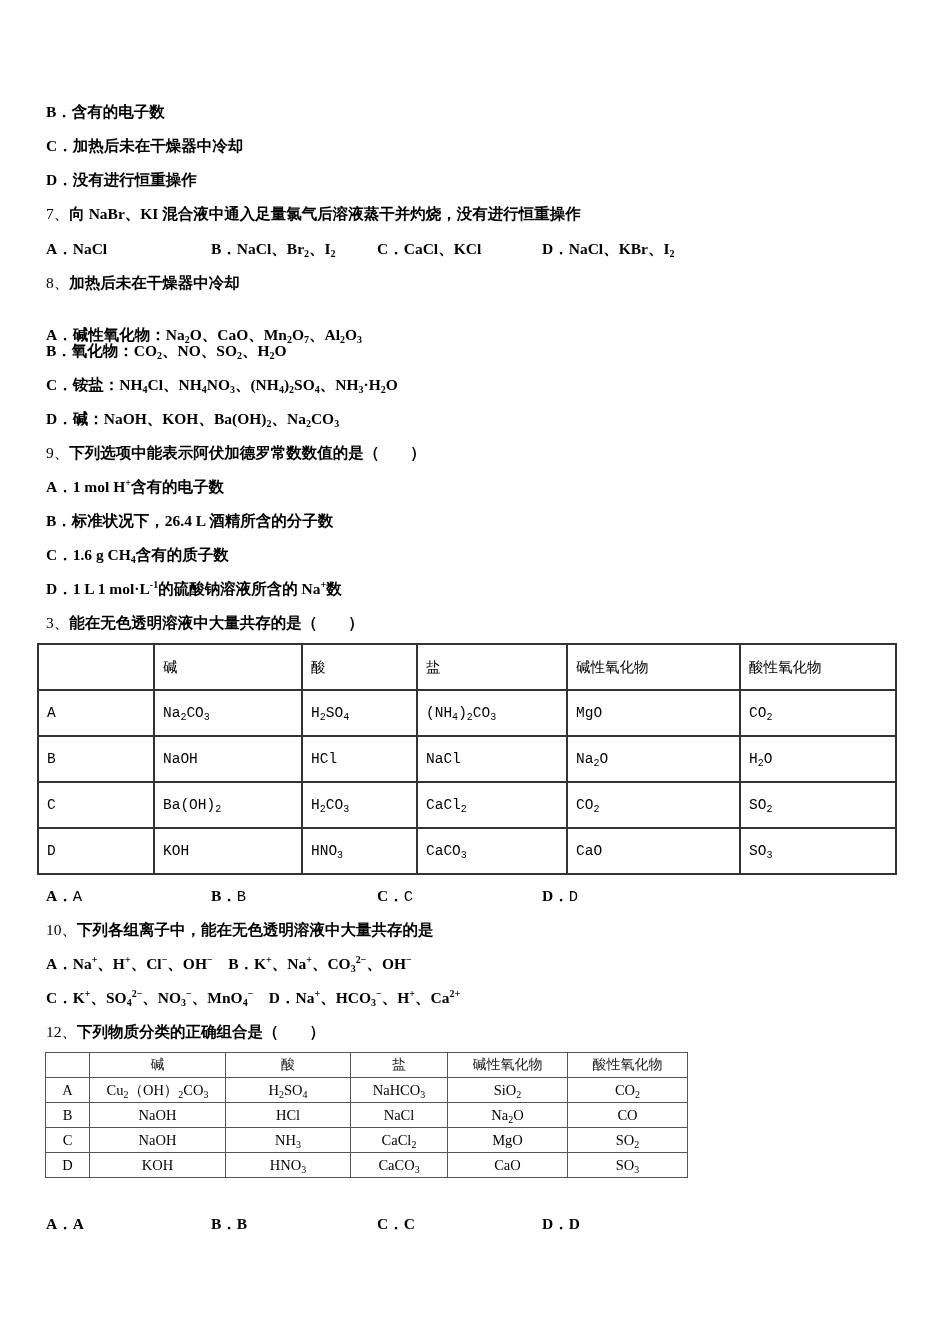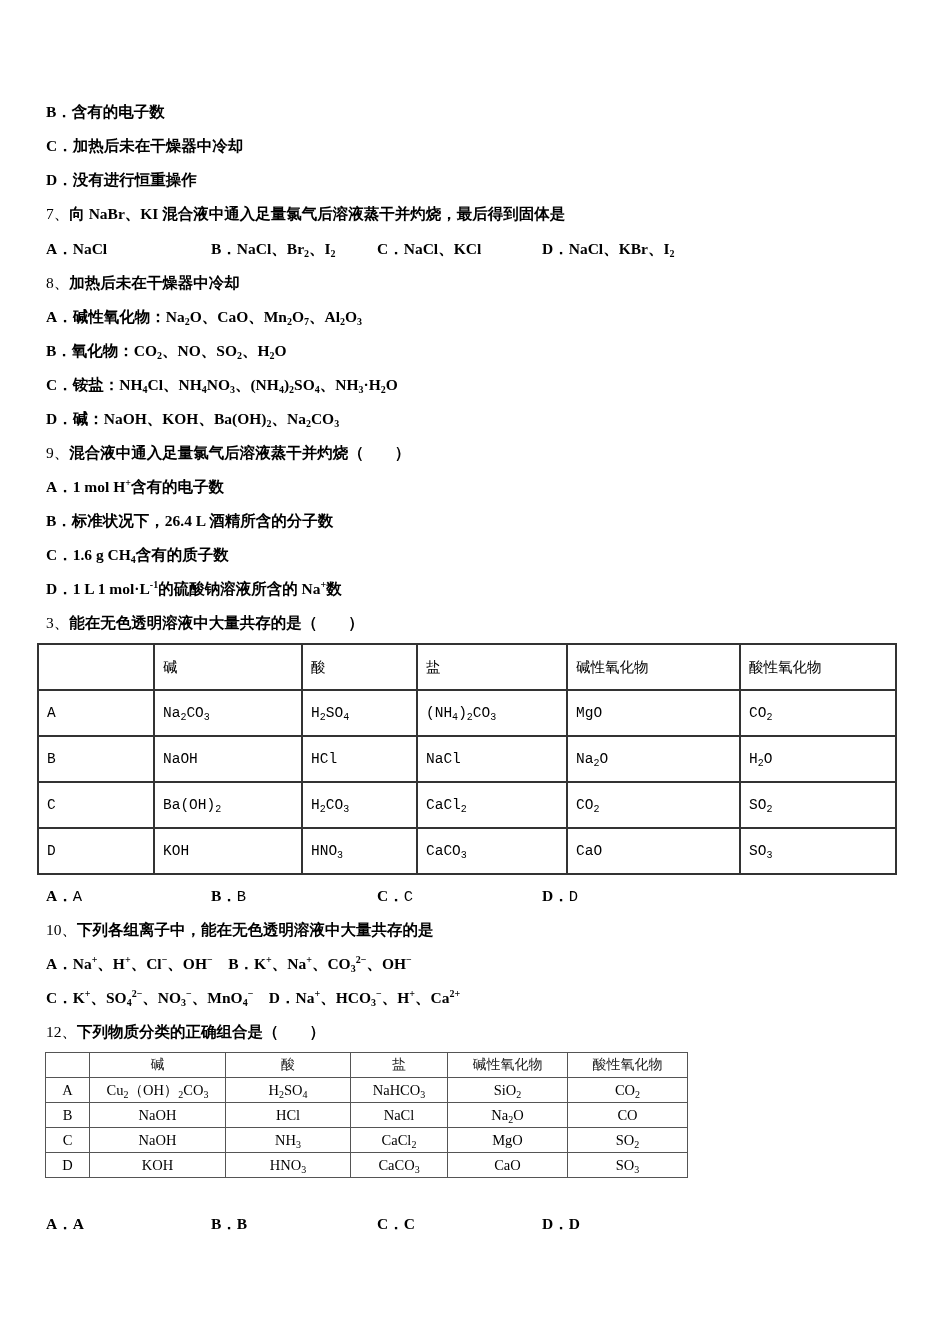"向 NaBr、KI 混合液中通入足量氯气后溶液蒸干并灼烧，最后得到固体是" span { text: 最后得到固体是 -> 没有进行恒重操作 }
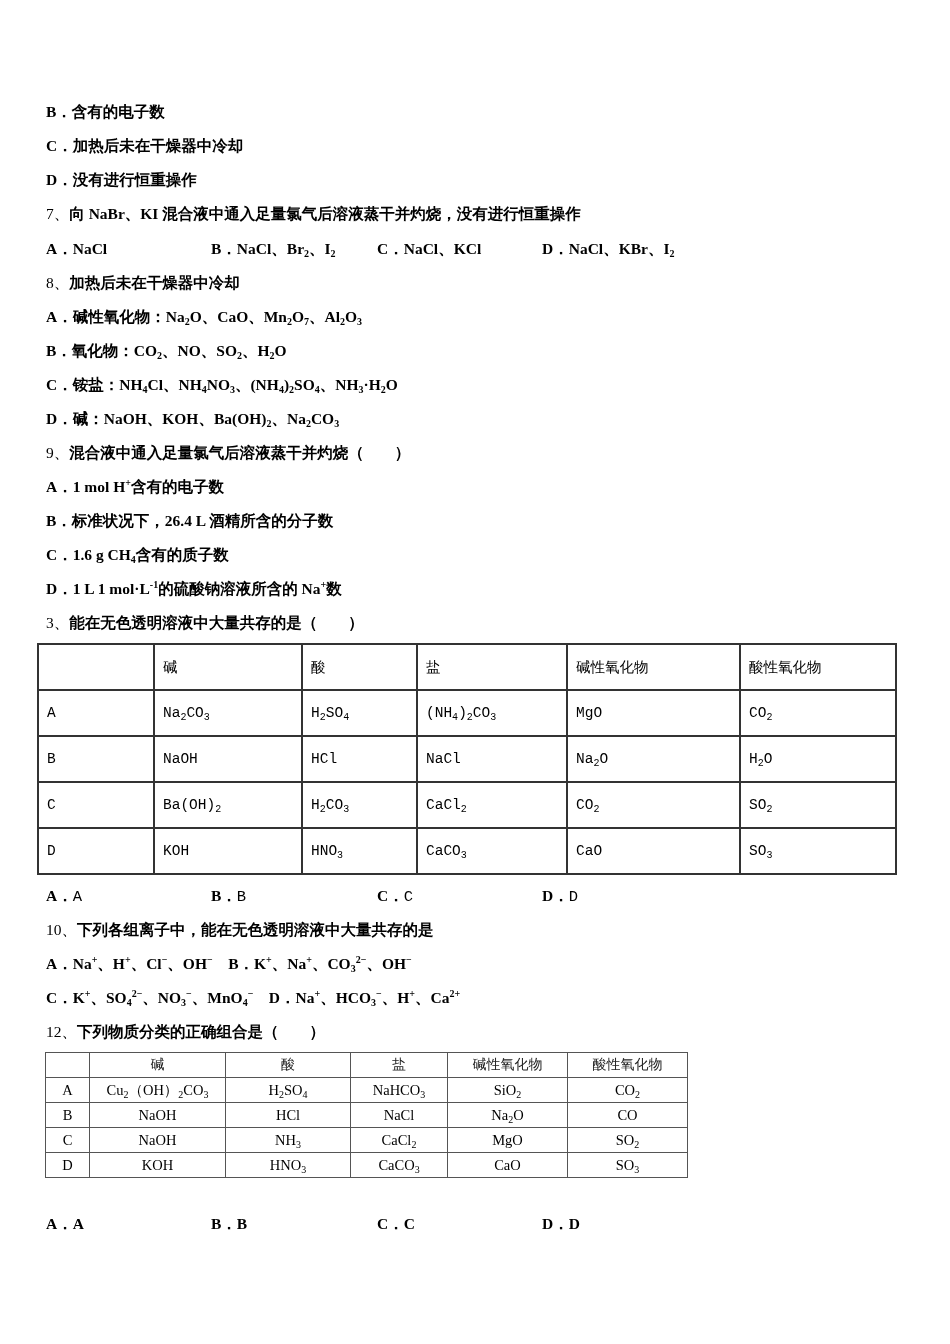"NaCl、KCl" span { text: NaCl -> CaCl }
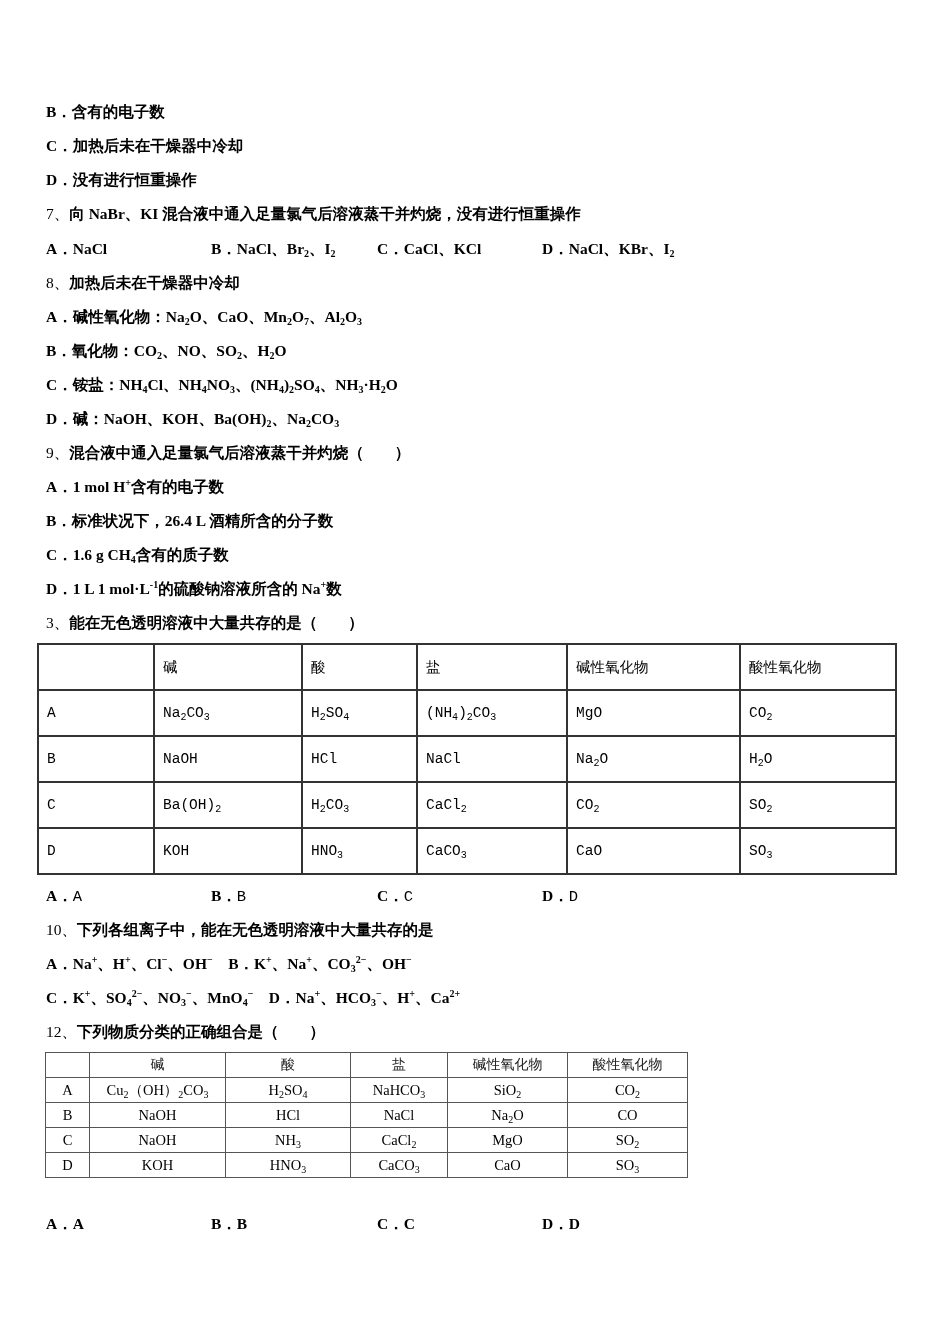"A．碱性氧化物：Na2O、CaO、Mn2O7、Al2O3" div.line { top: 307px -> 325px }
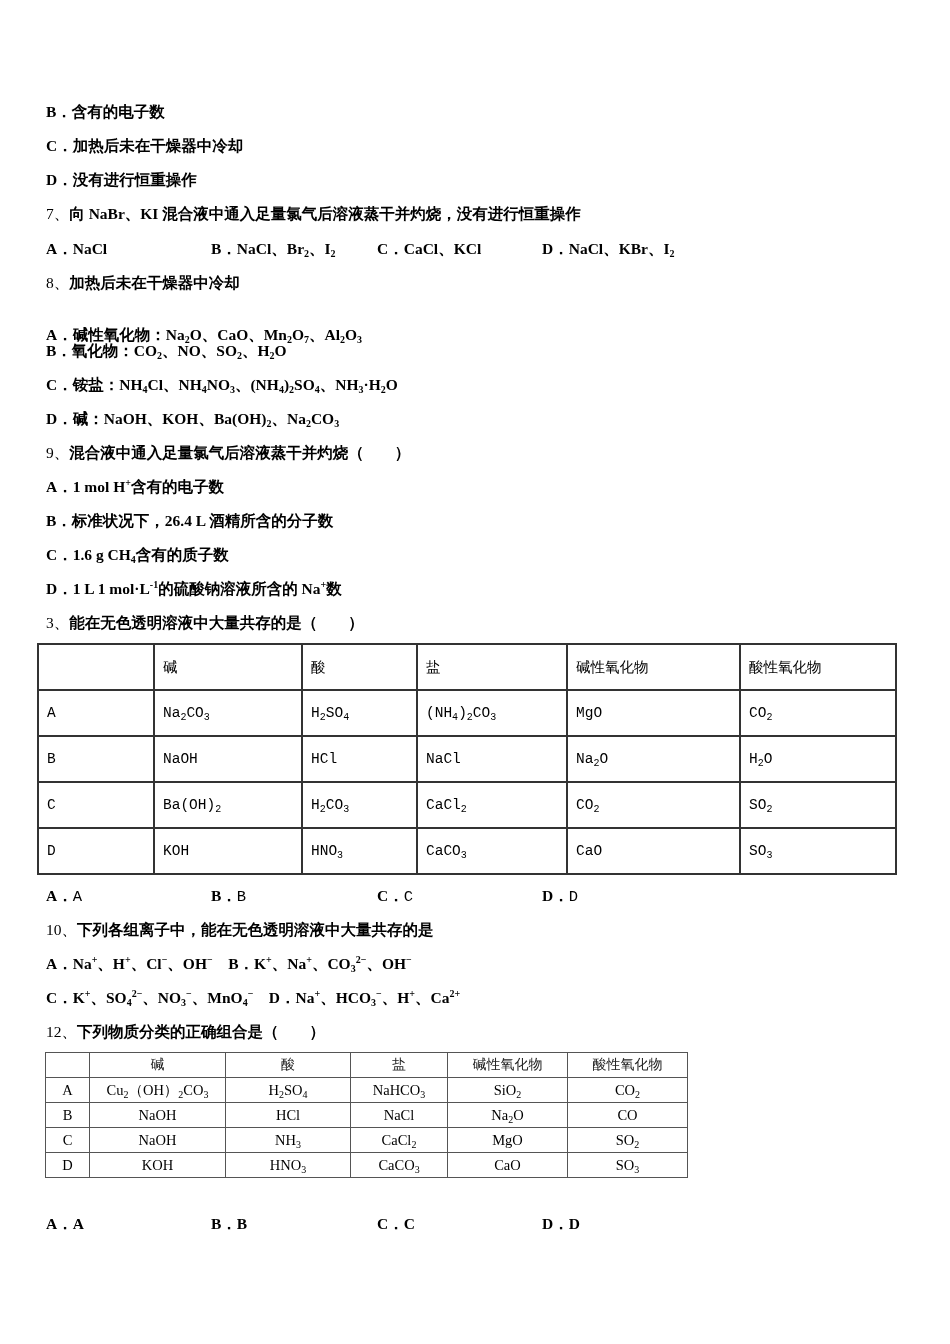"混合液中通入足量氯气后溶液蒸干并灼烧（ ）" span { text: 混合液中通入足量氯气后溶液蒸干并灼烧 -> 下列选项中能表示阿伏加德罗常数数值的是 }
